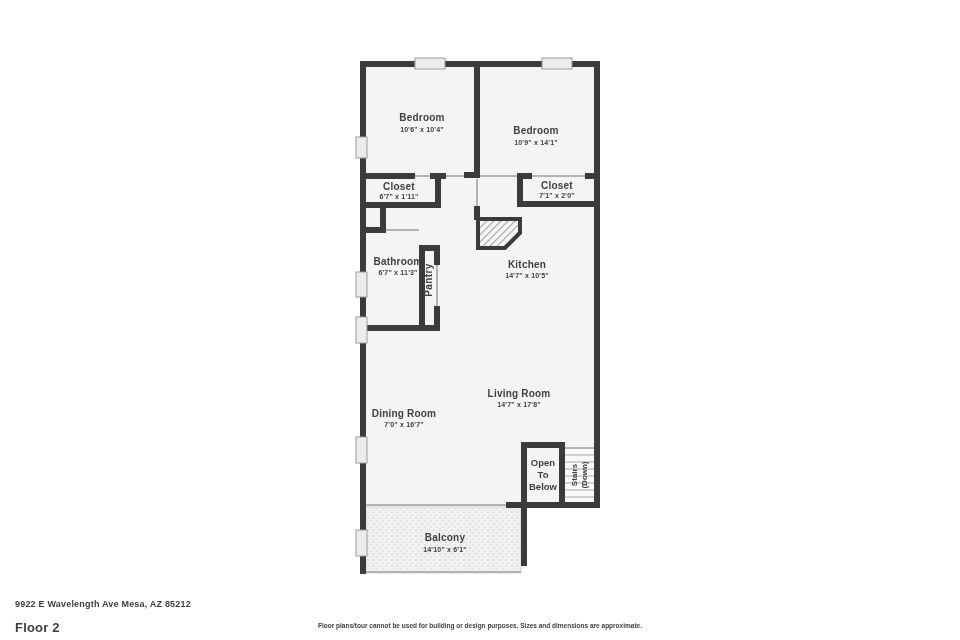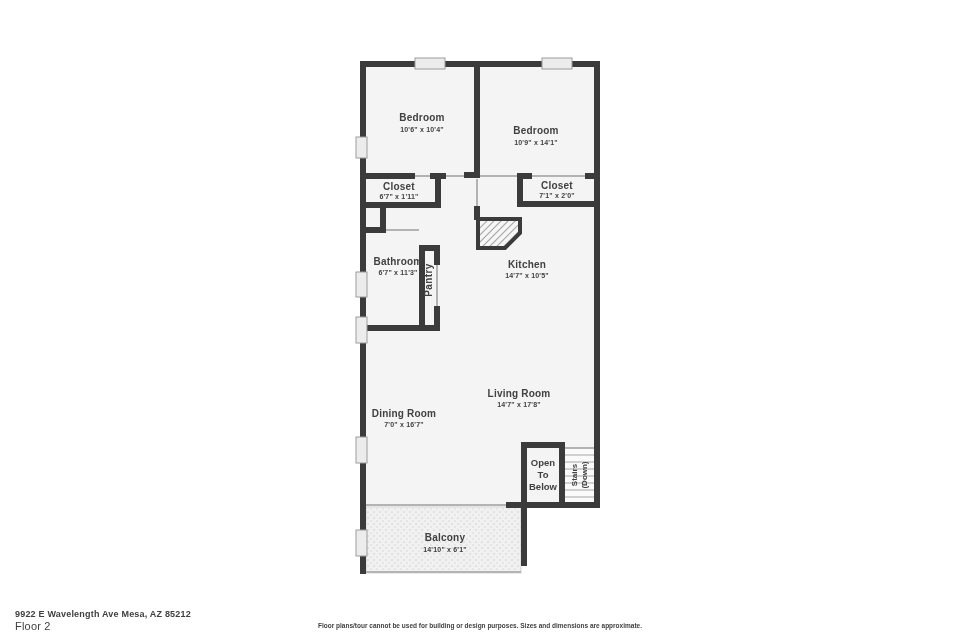"9922 E Wavelength Ave Mesa," .address { margin-top: 10px -> none }
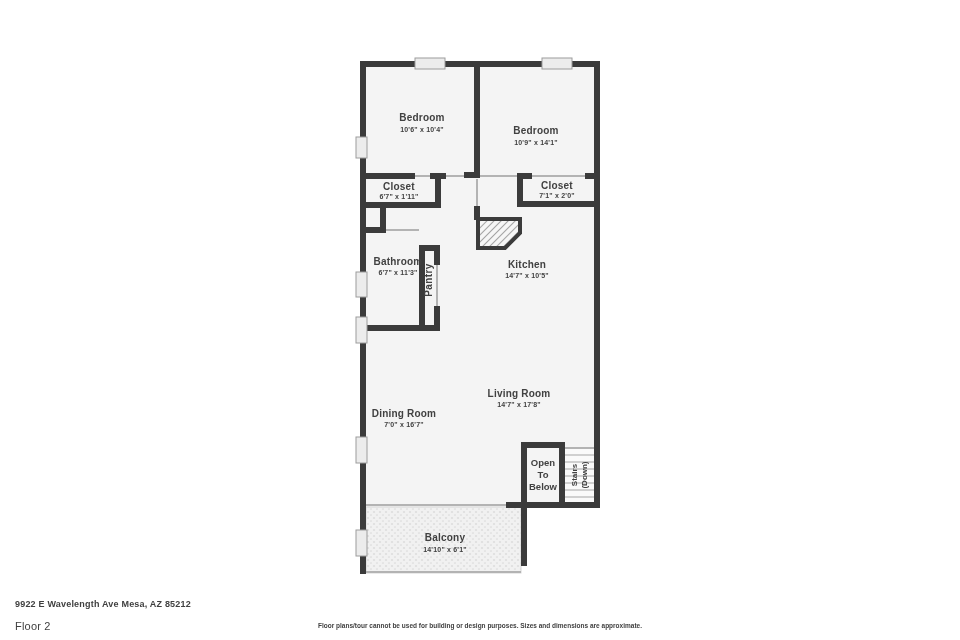"Floor 2" .floor-label { font-size: 11px -> 13px; font-weight: normal -> bold }
